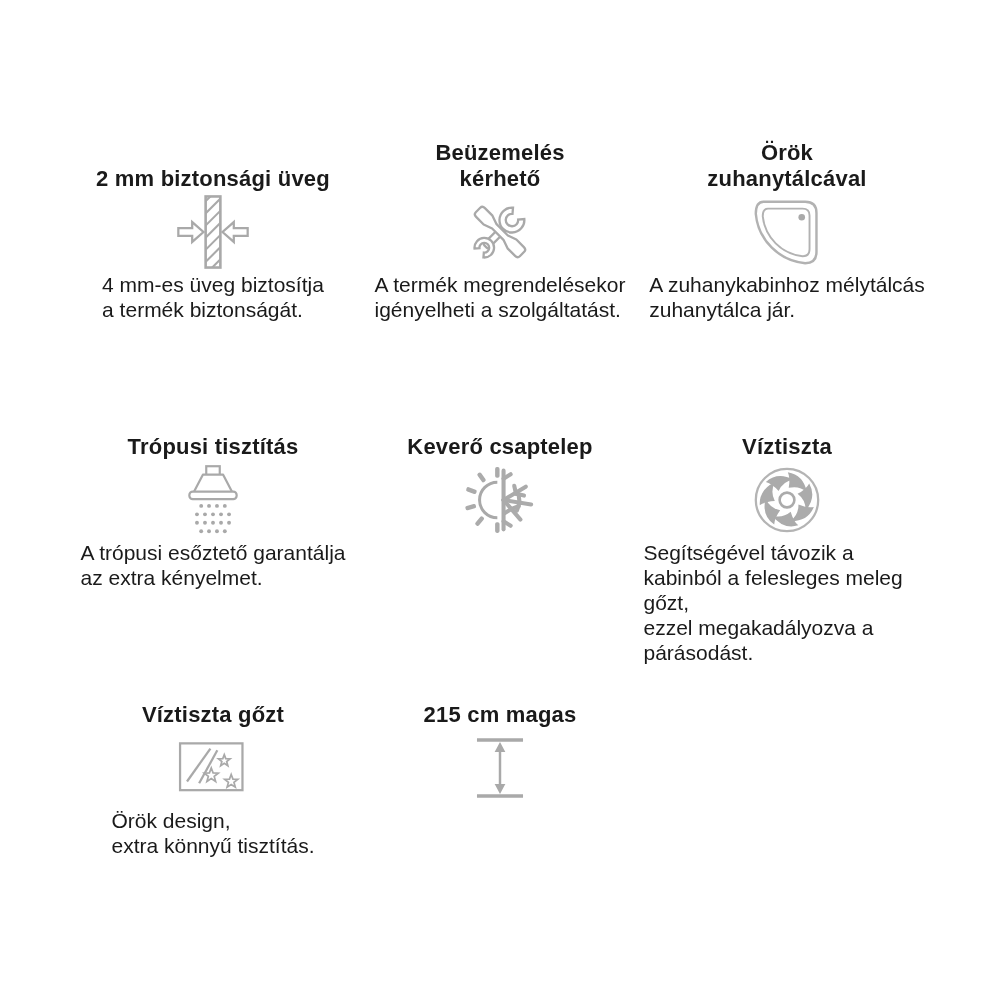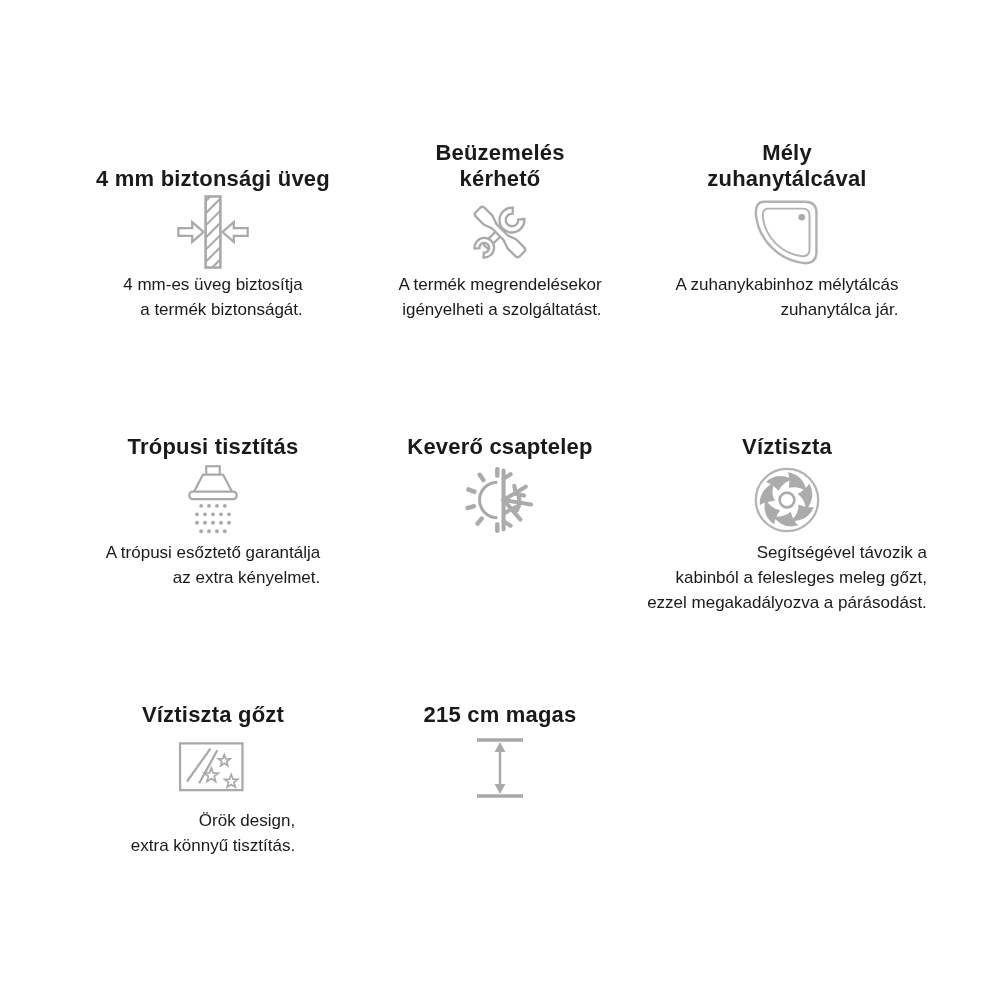"Mély" div.title { text: Mély -> Örök }
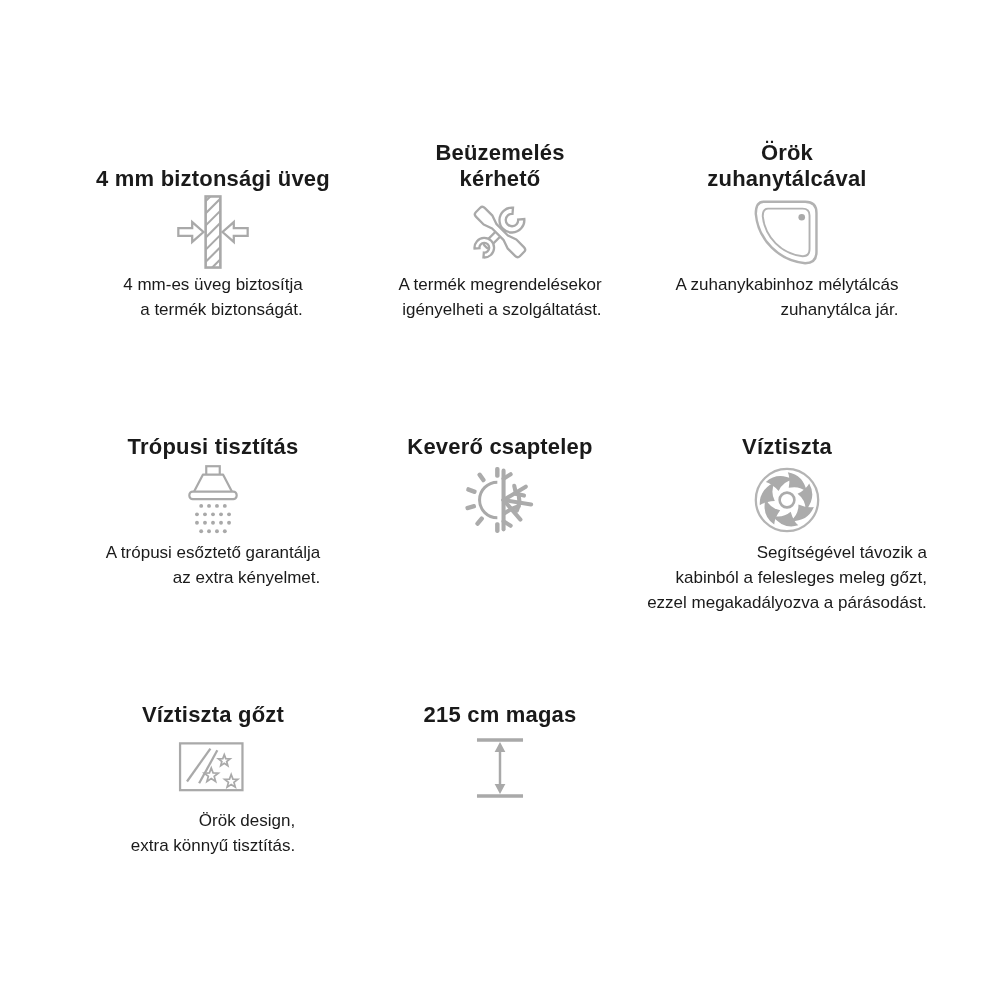"4 mm biztonsági üveg" div.title { text: 4 -> 2 }
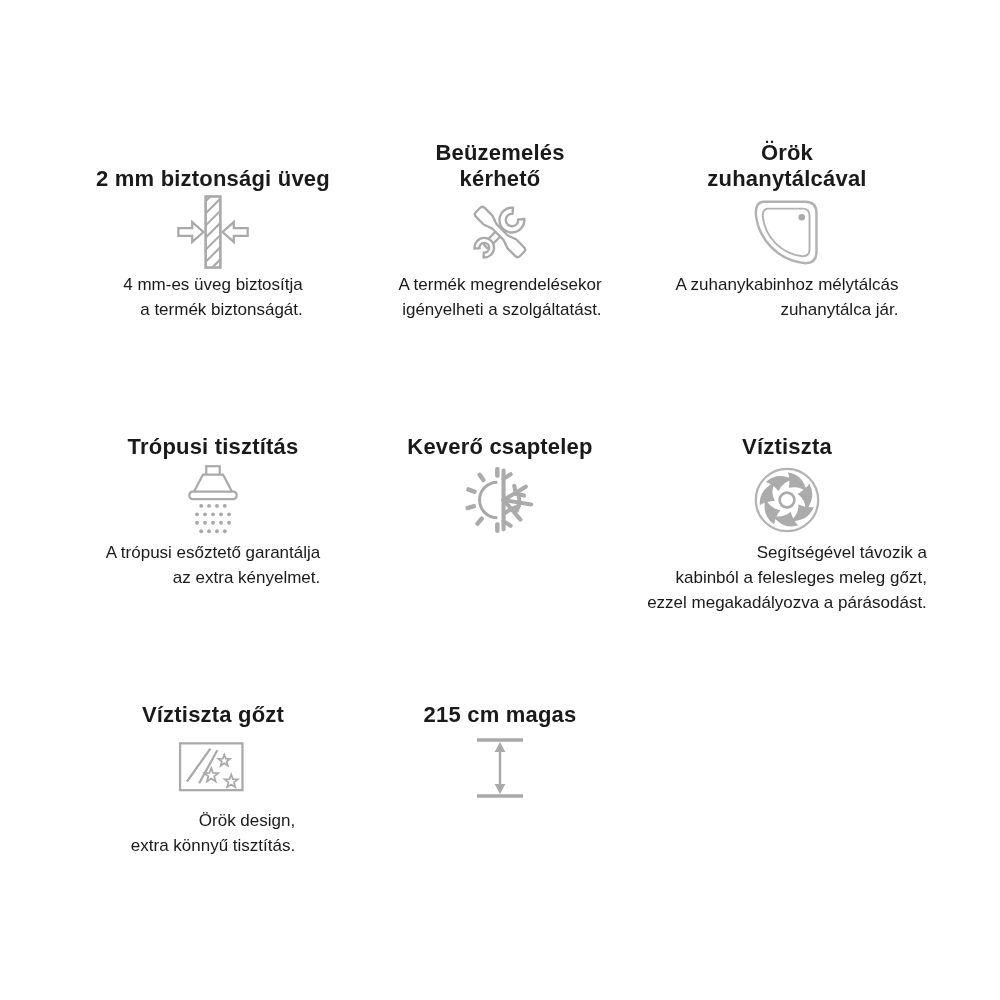"4 mm-es üveg biztosítja" .desc { font-size: 17px -> 21px; text-align: right -> left }
